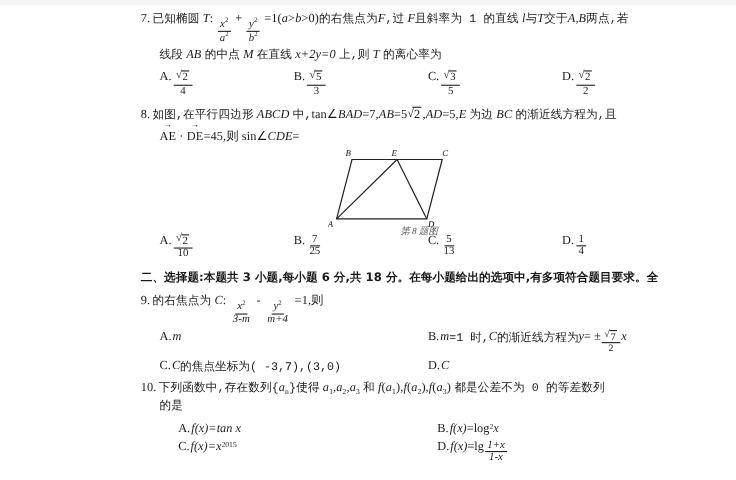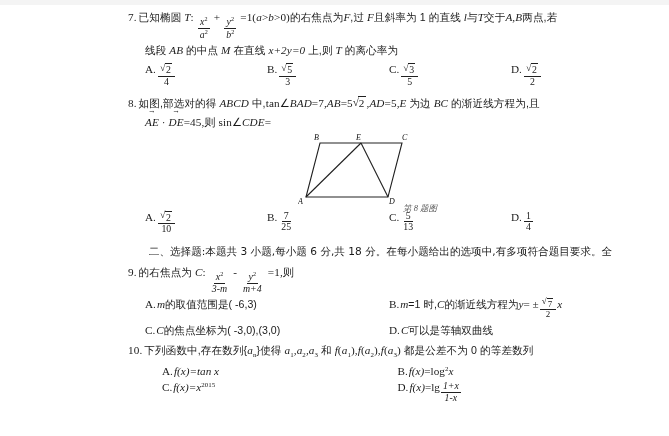"已知椭圆" .cn { font-family: Liberation Sans, sans-serif -> Liberation Mono, monospace }
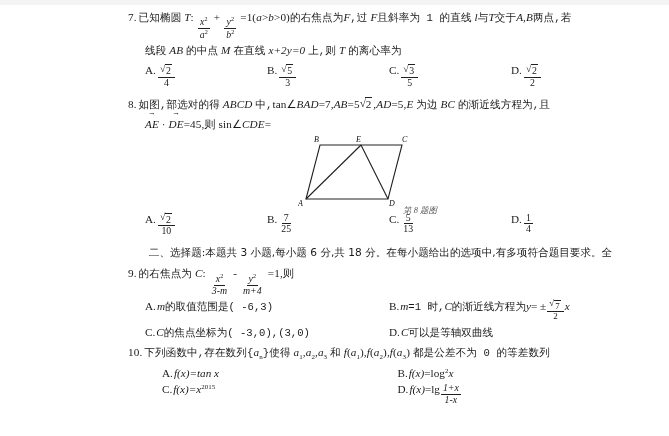"如图,部选对的得" span.cn { text: ,部选对的得 -> ,在平行四边形 }
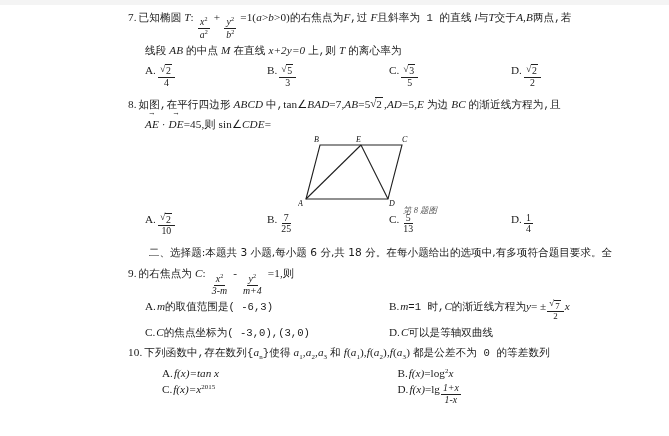"AE" .vec { font-style: italic -> none }
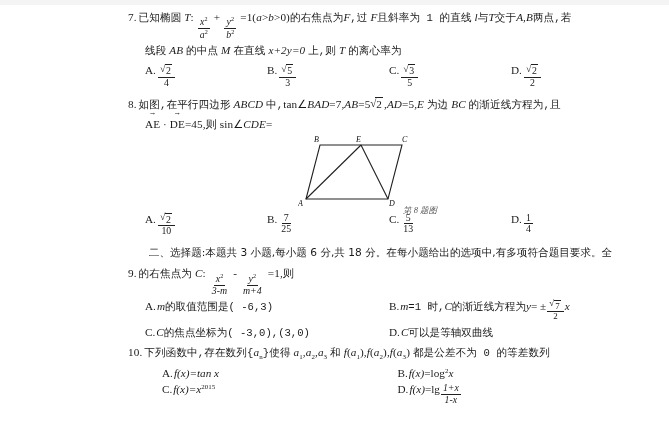"第 8 题图" .fig-caption { margin-left: 39px -> none }
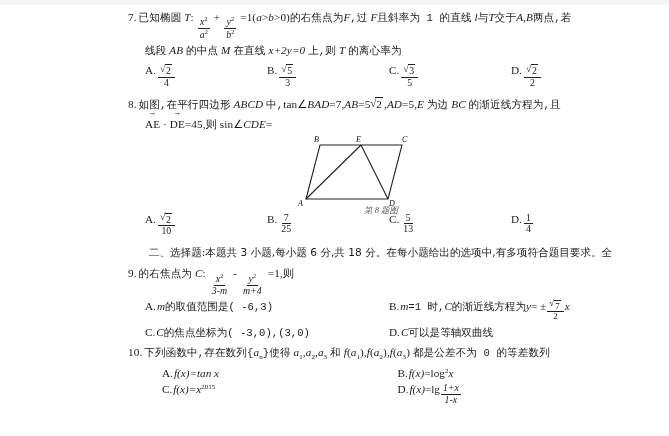"二、选择题:本题共 3 小题,每小题 6 分,共" .section-head { font-weight: normal -> bold; text-align: center -> none }
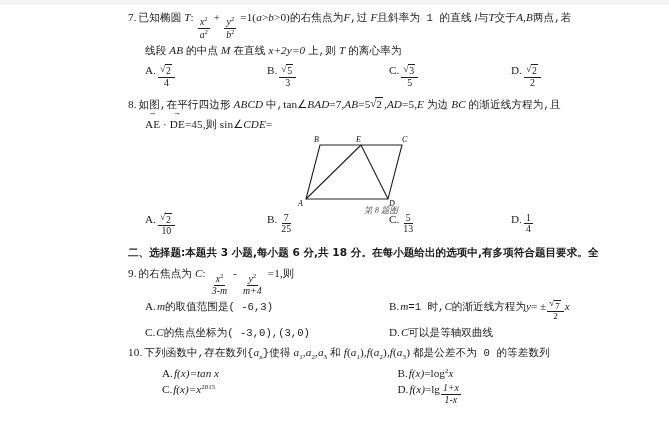"的取值范围是( -6,3)" span.cn { html: <span> 的取值范围是( -6,3)</span> -> none }
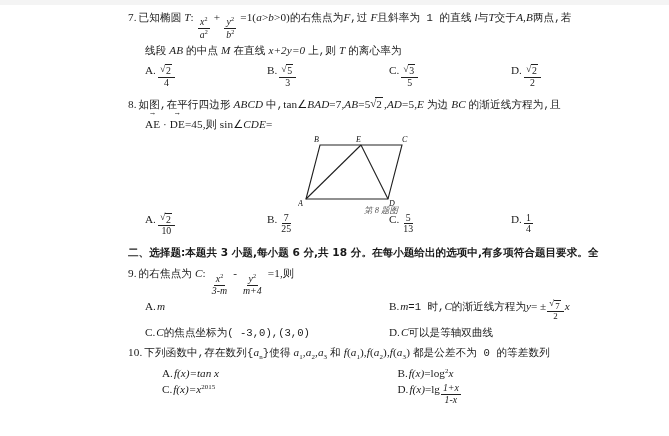"的焦点坐标为( -3,0),(3,0)" span.cn { text: -3,0 -> -3,7 }
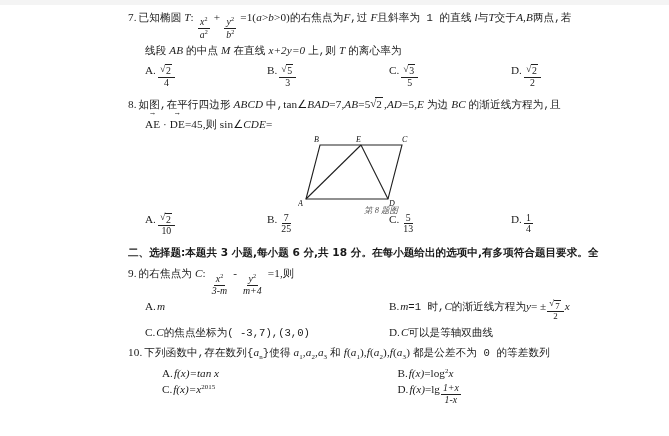"可以是等轴双曲线" span.cn { html: <span> 可以是等轴双曲线</span> -> none }
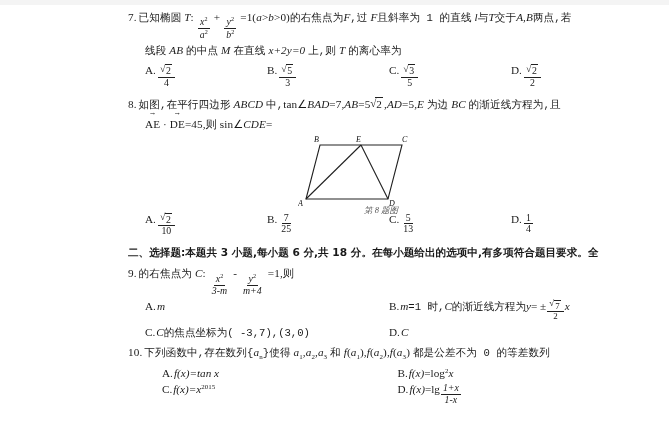"的是" div.qline { html: none -> <div> <span>的是</span> </div> }
